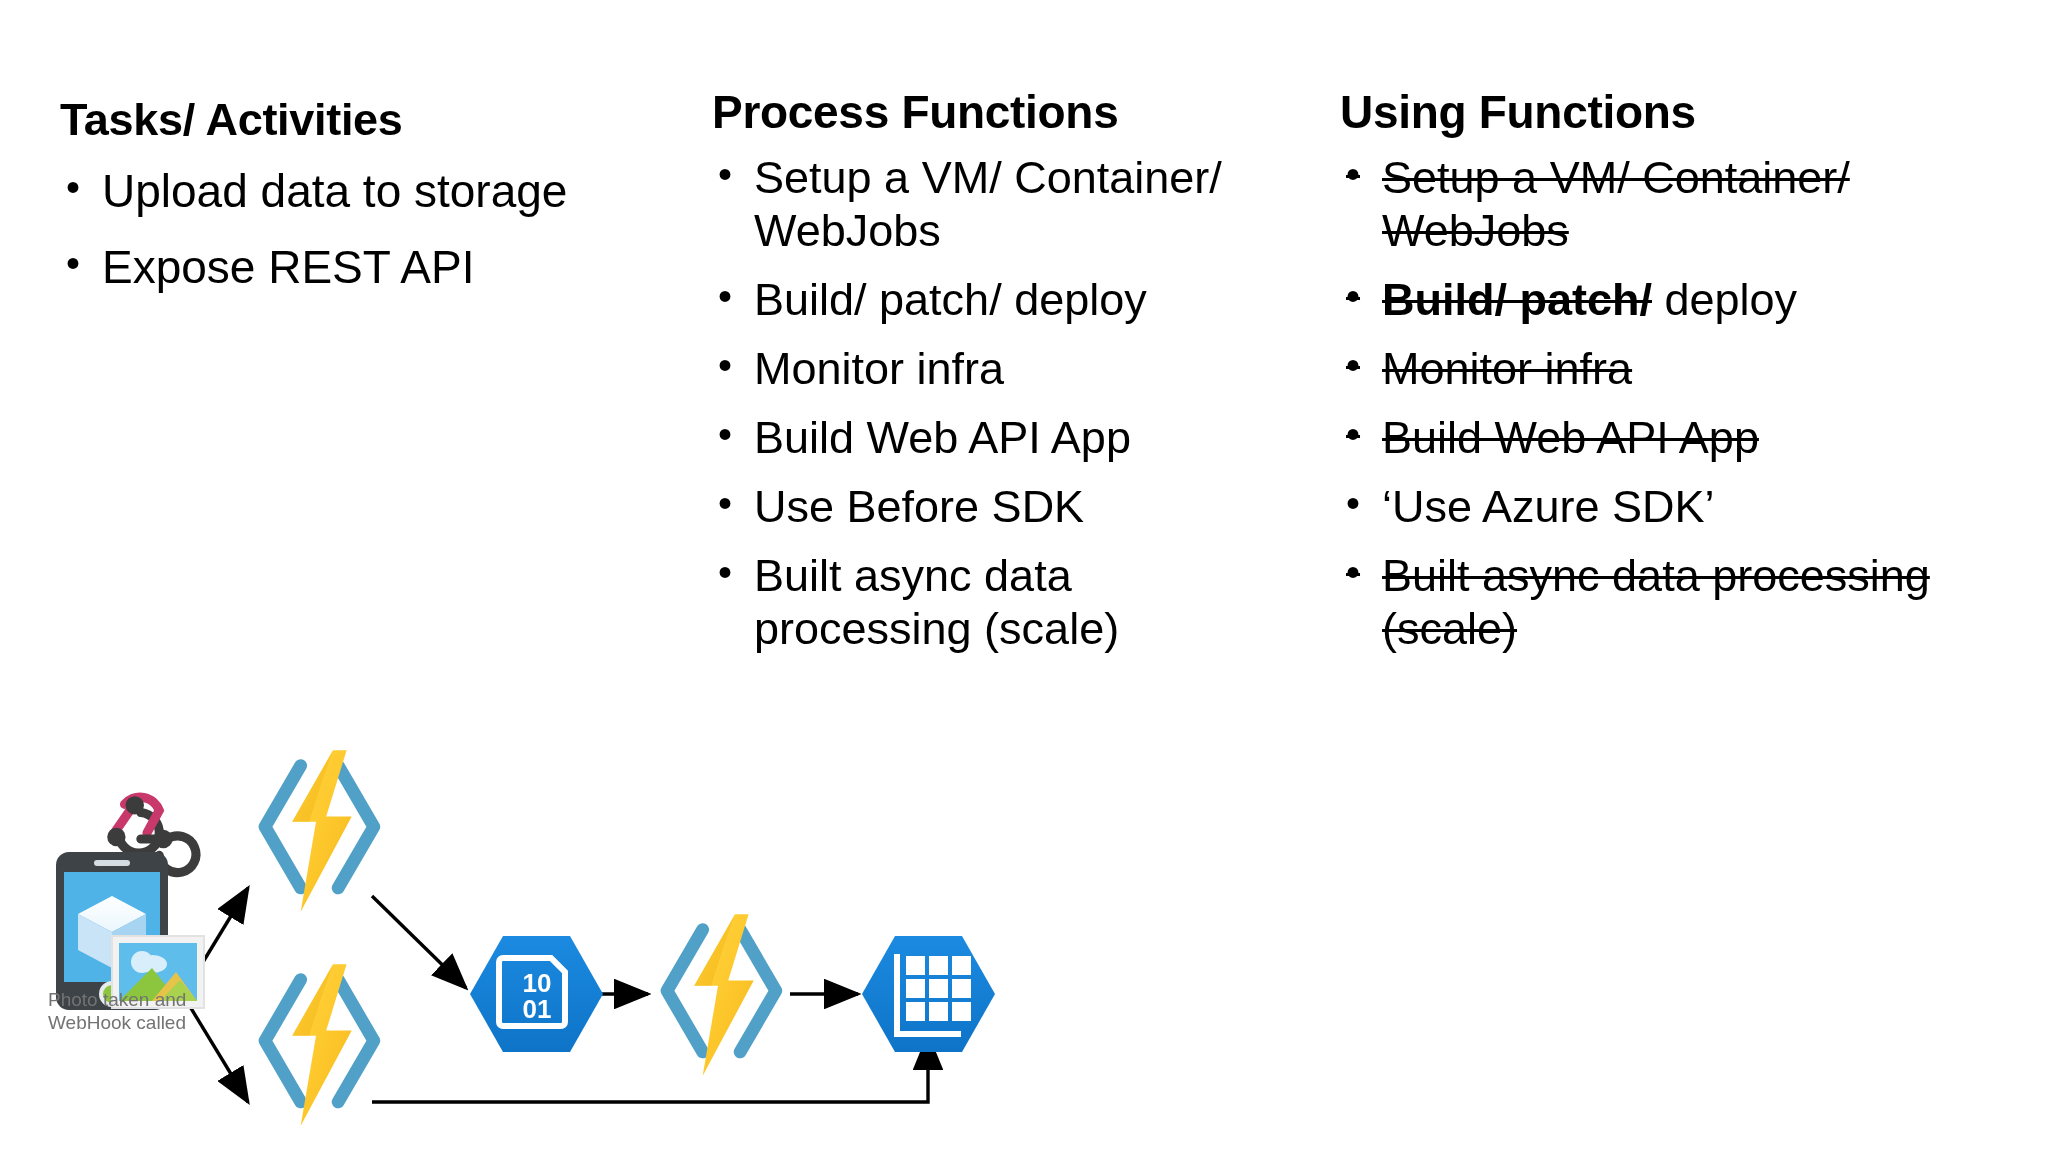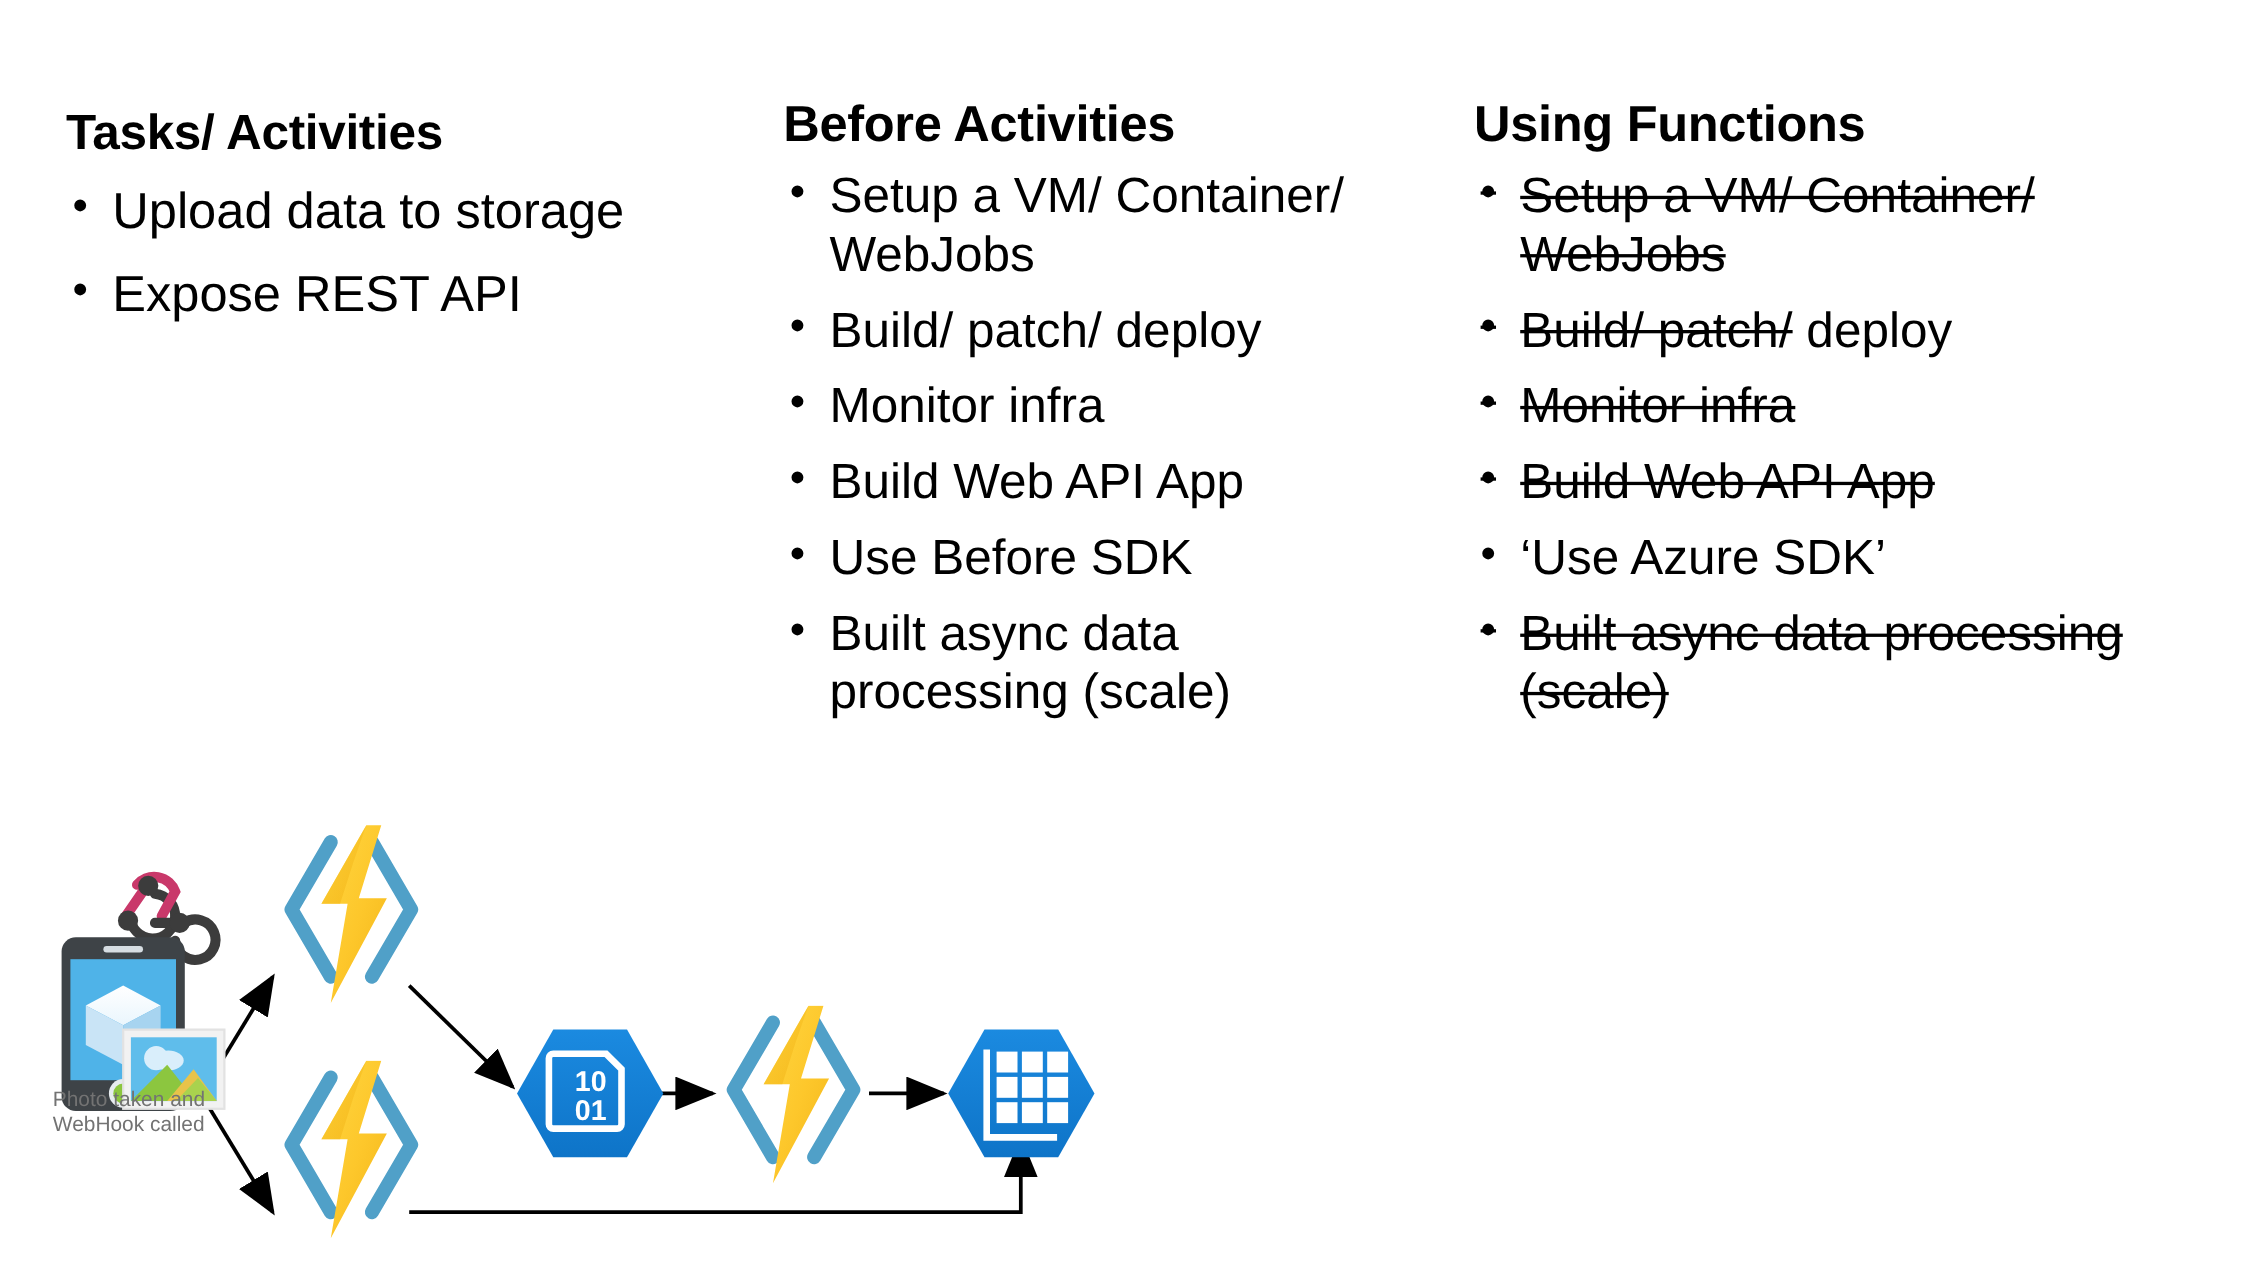"Before Activities" div.col-title { text: Before Activities -> Process Functions }
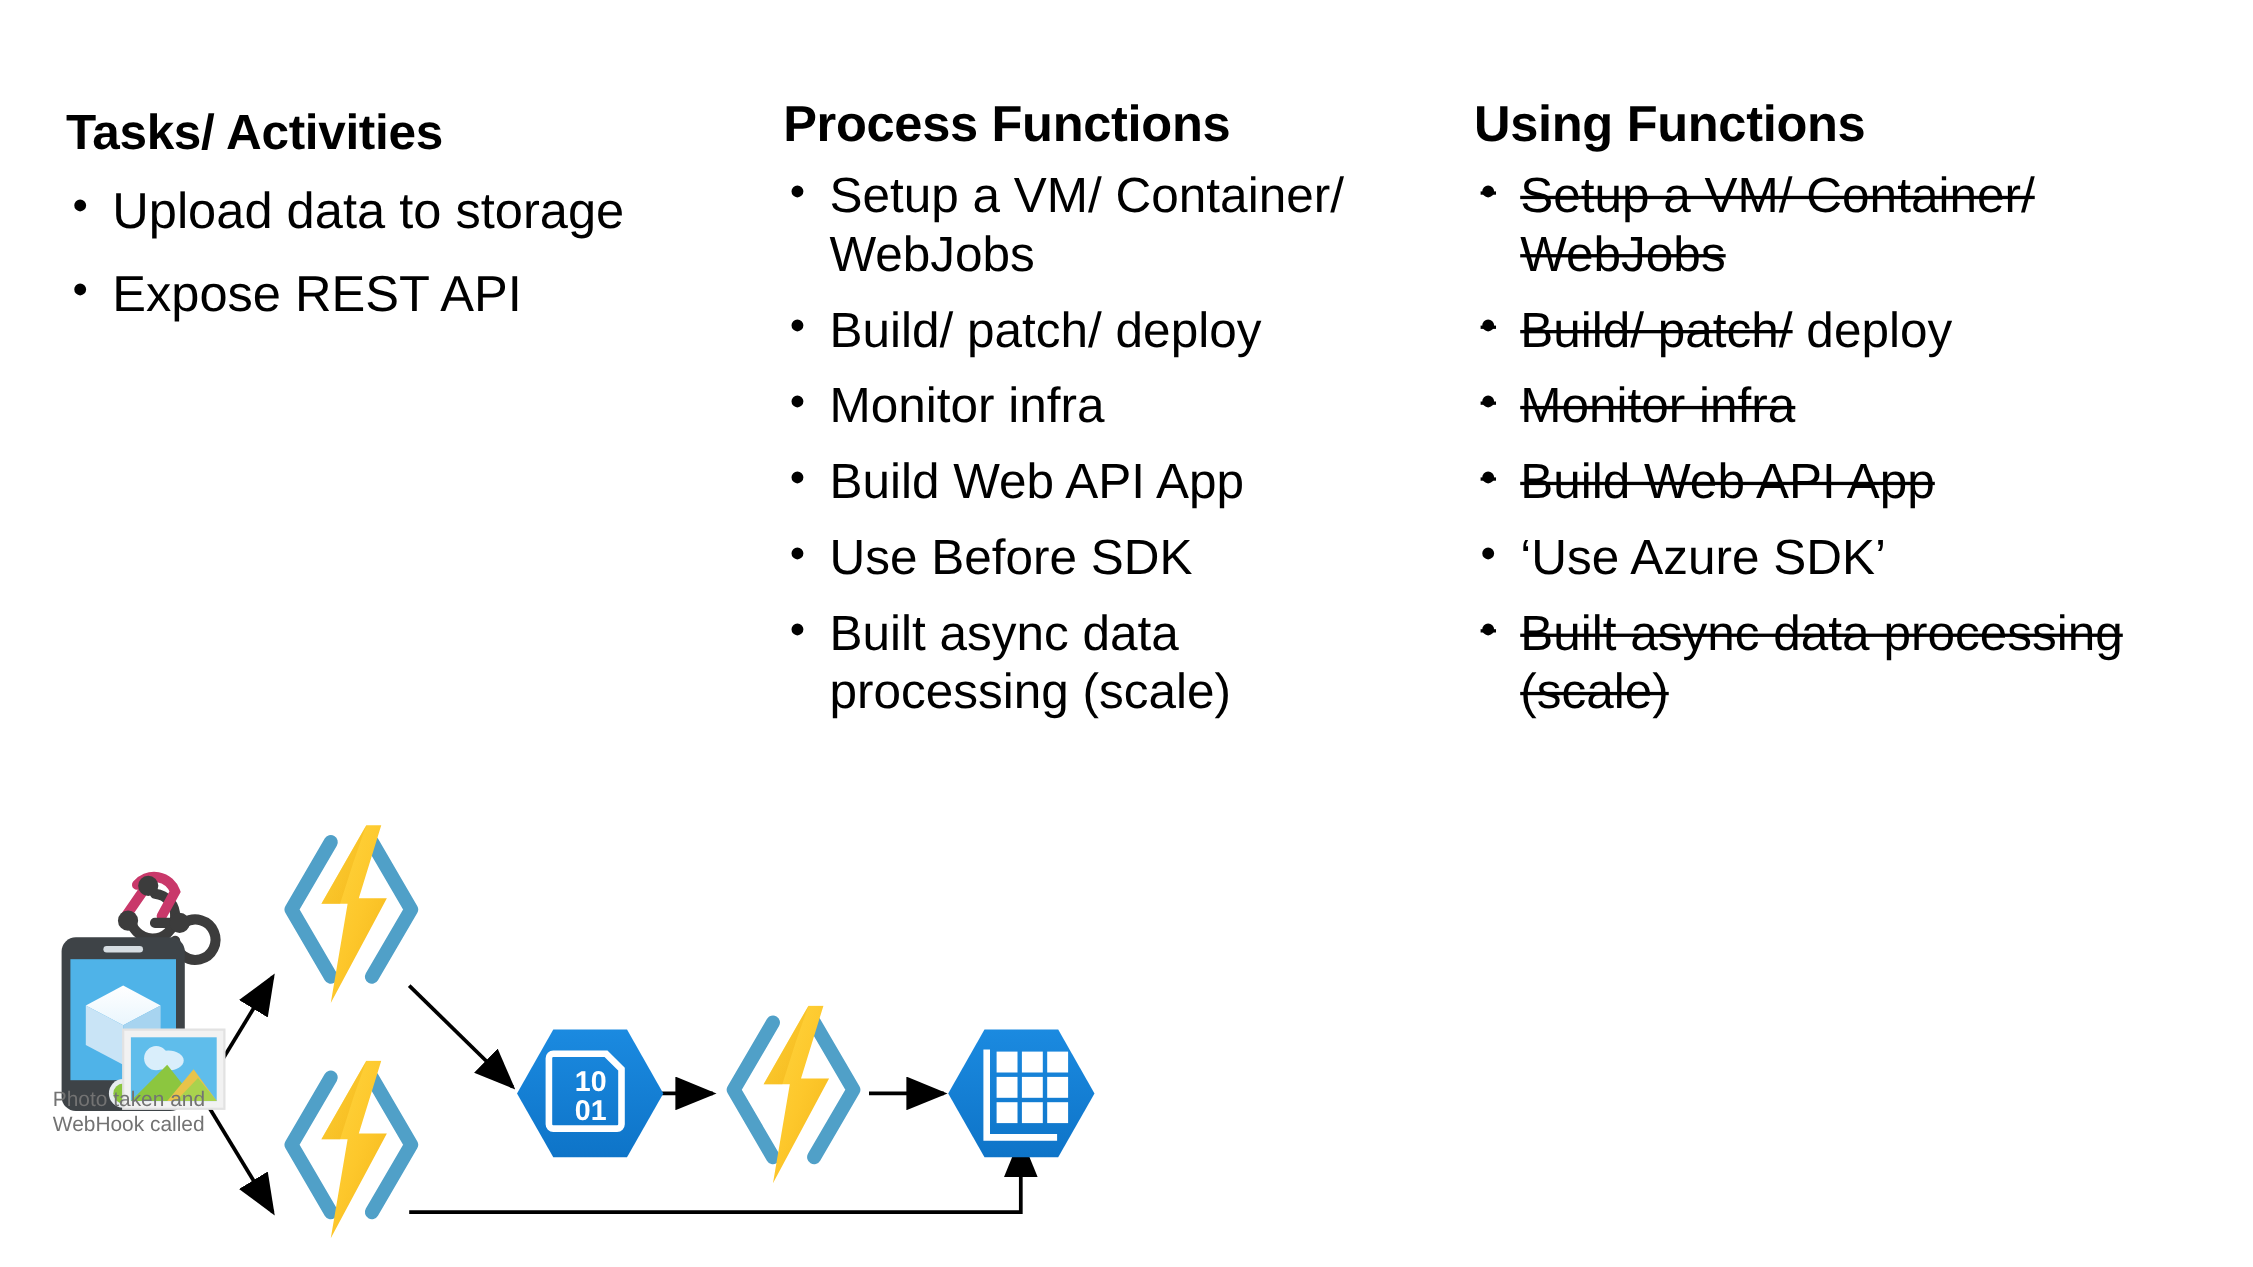"Build/ patch/" li.struck-part .struck { font-weight: none -> bold }
